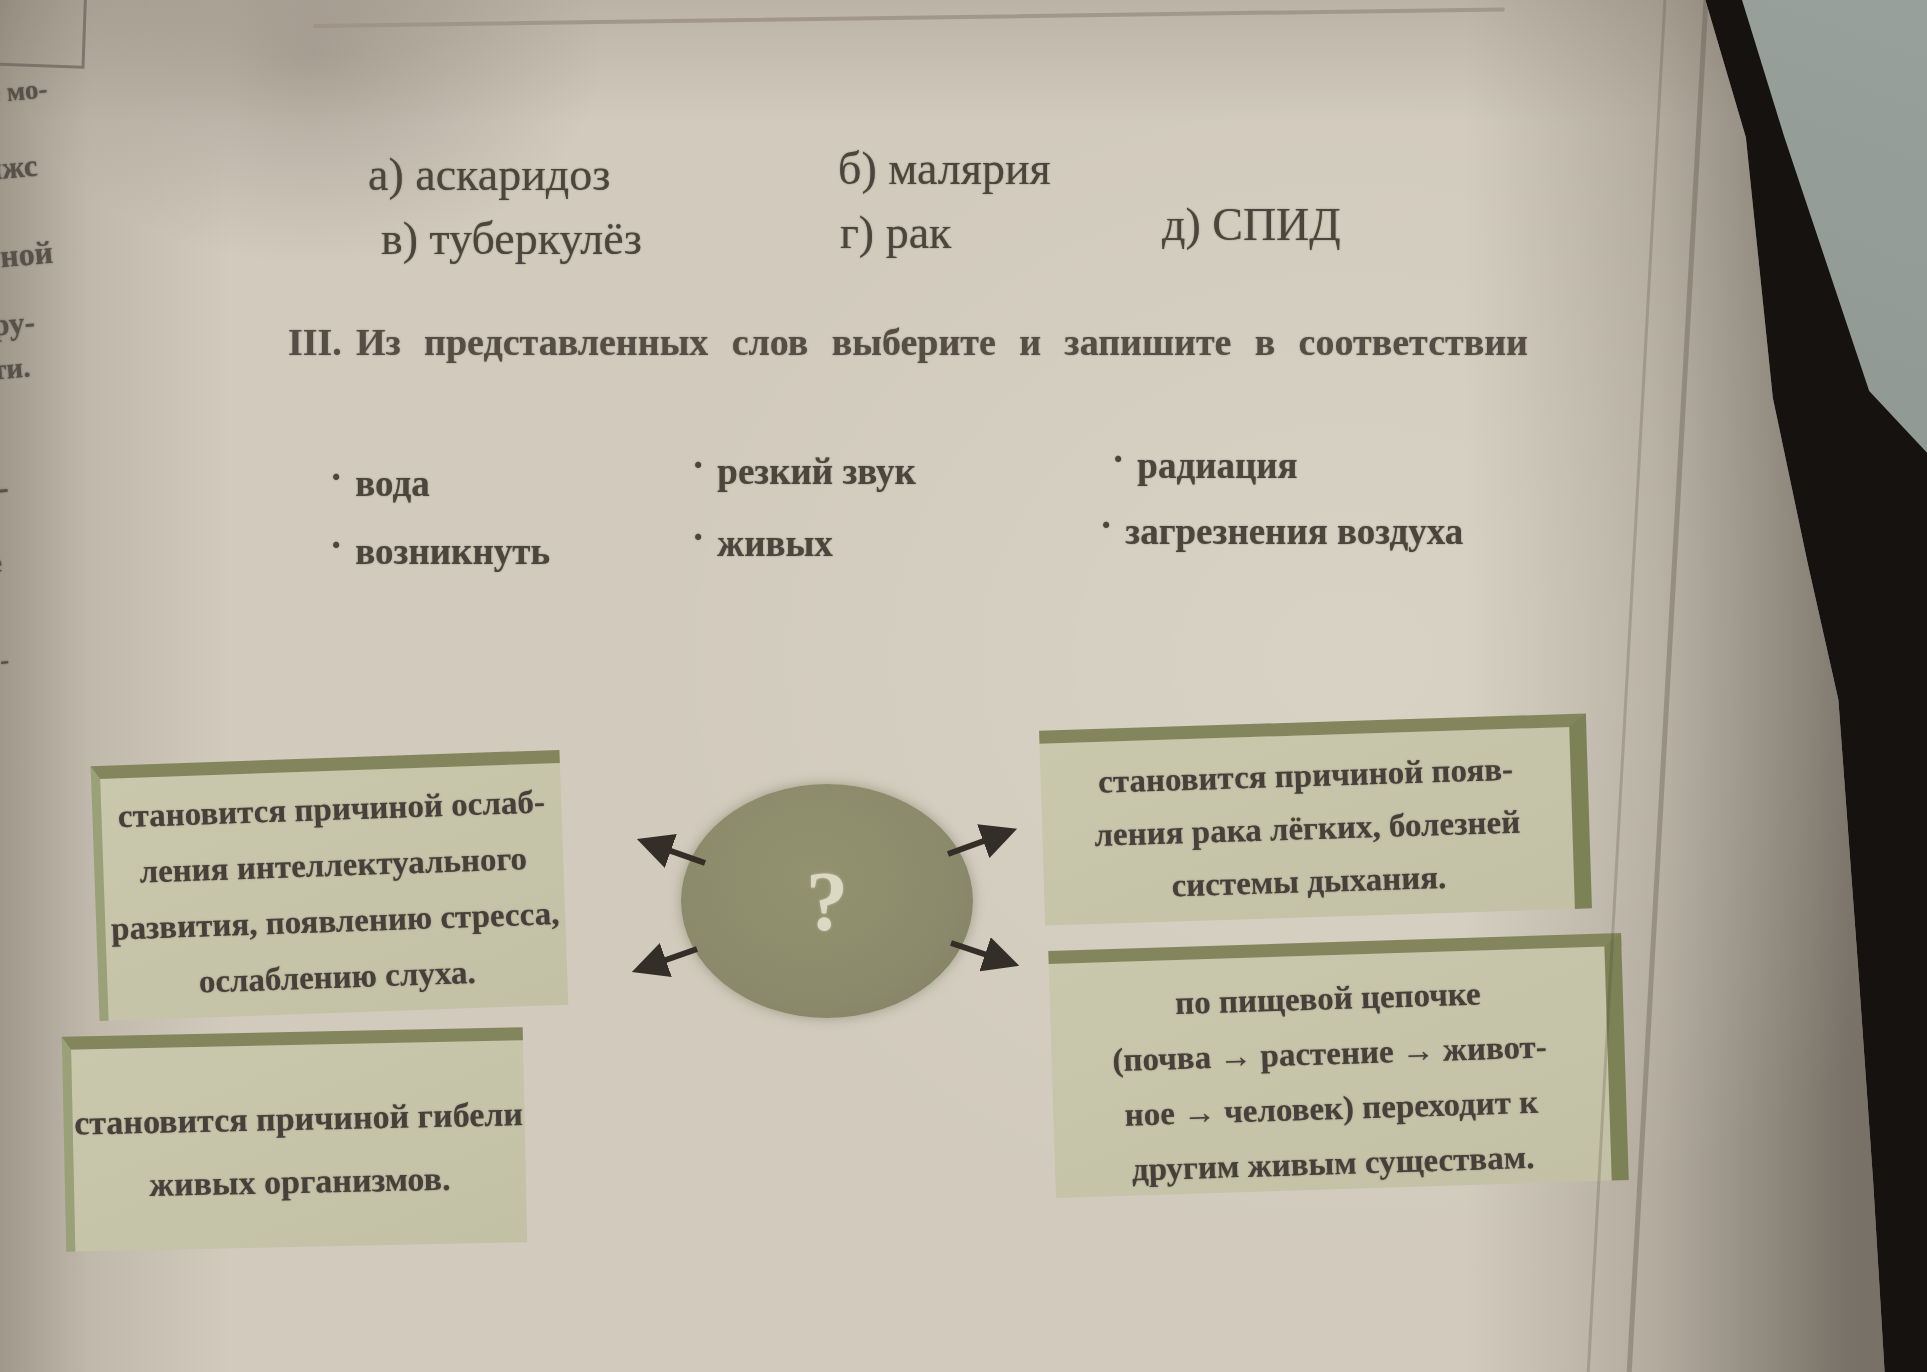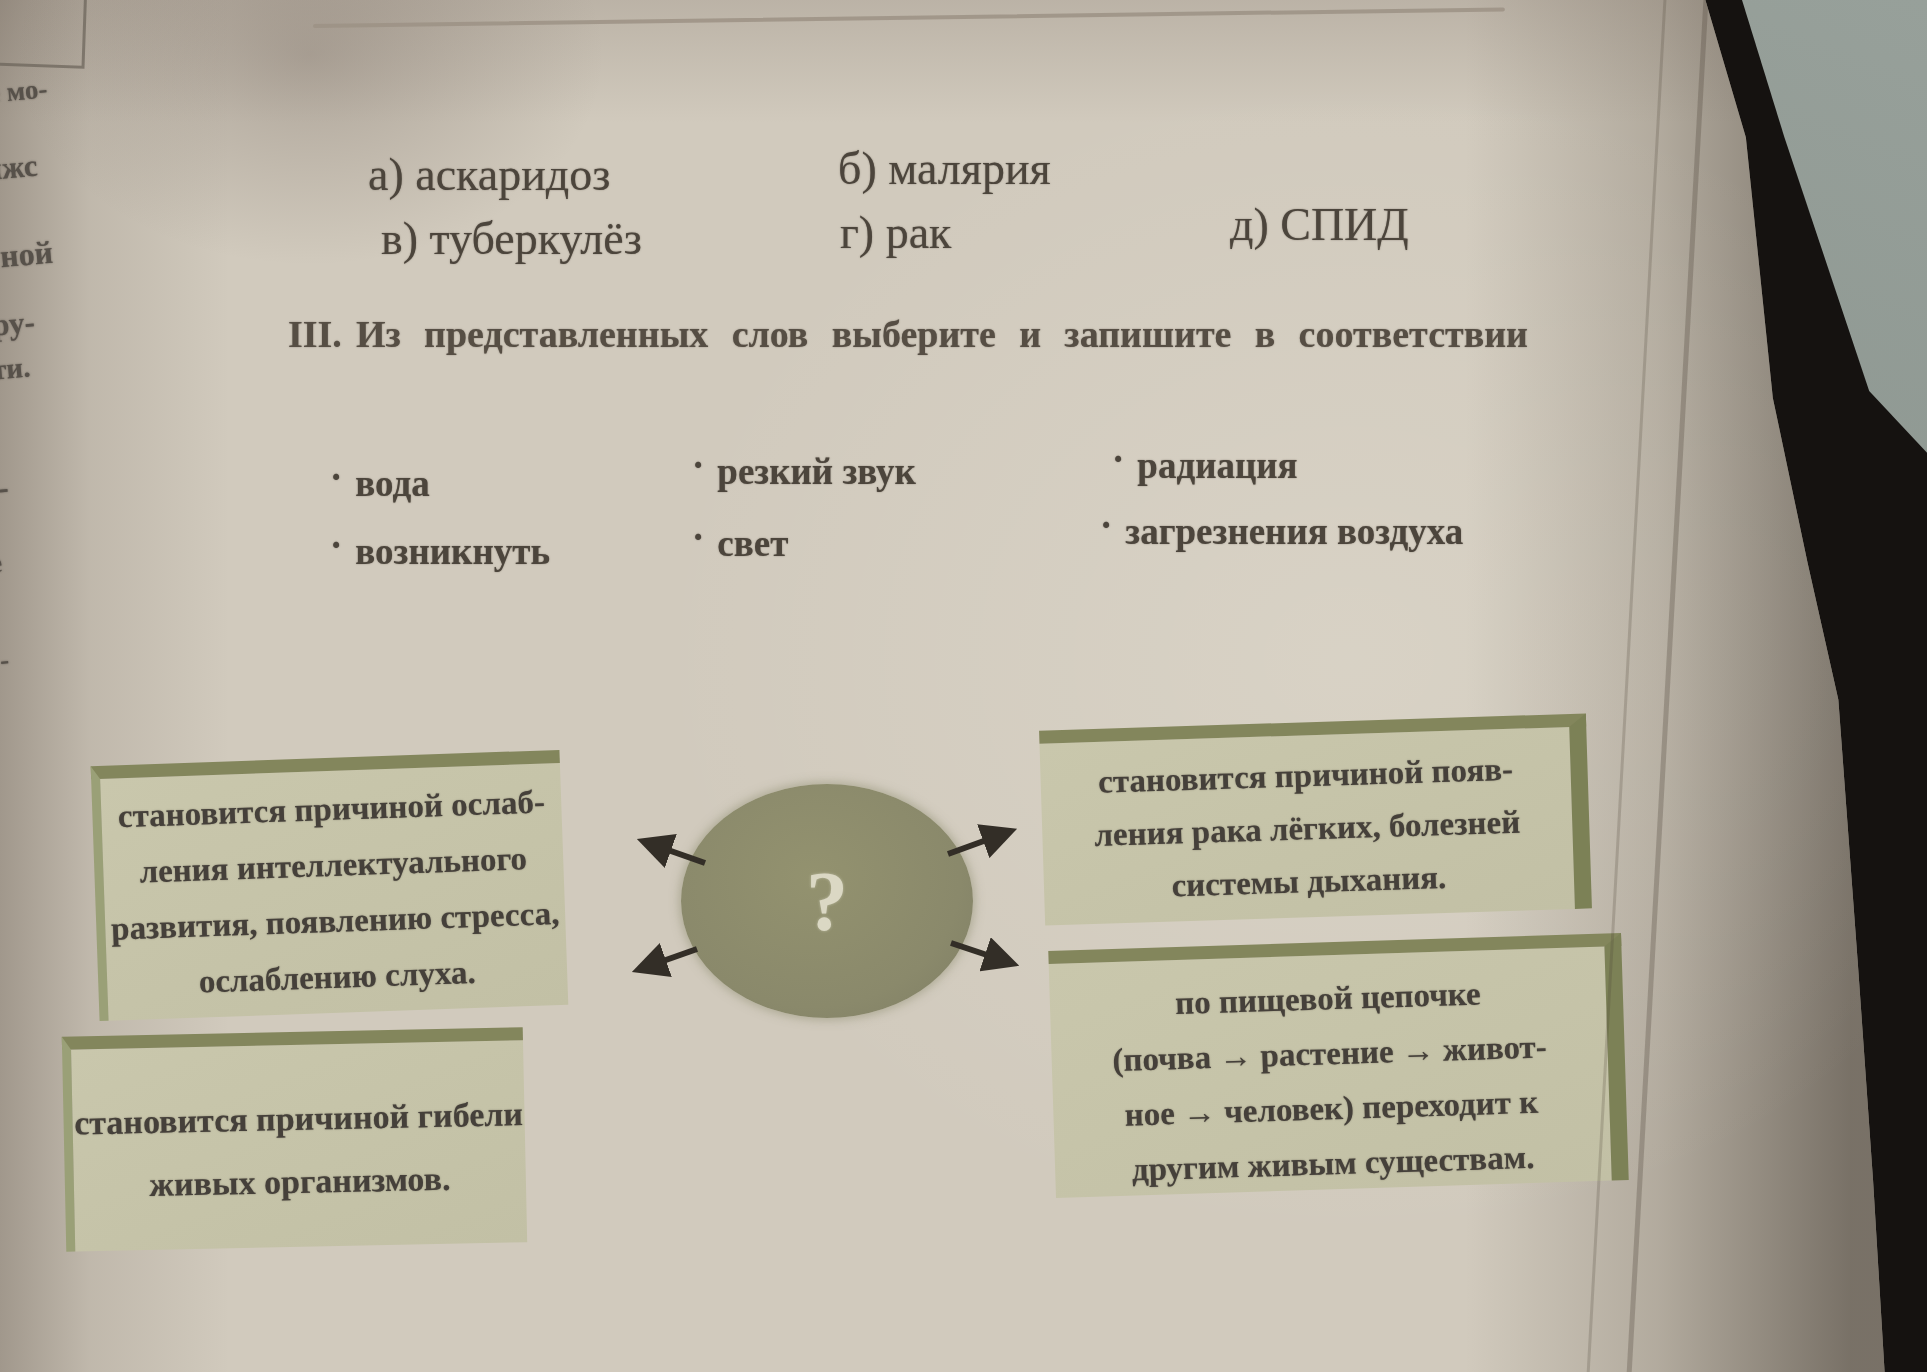"д) СПИД" .opt4 { left: 1230px -> 1162px }
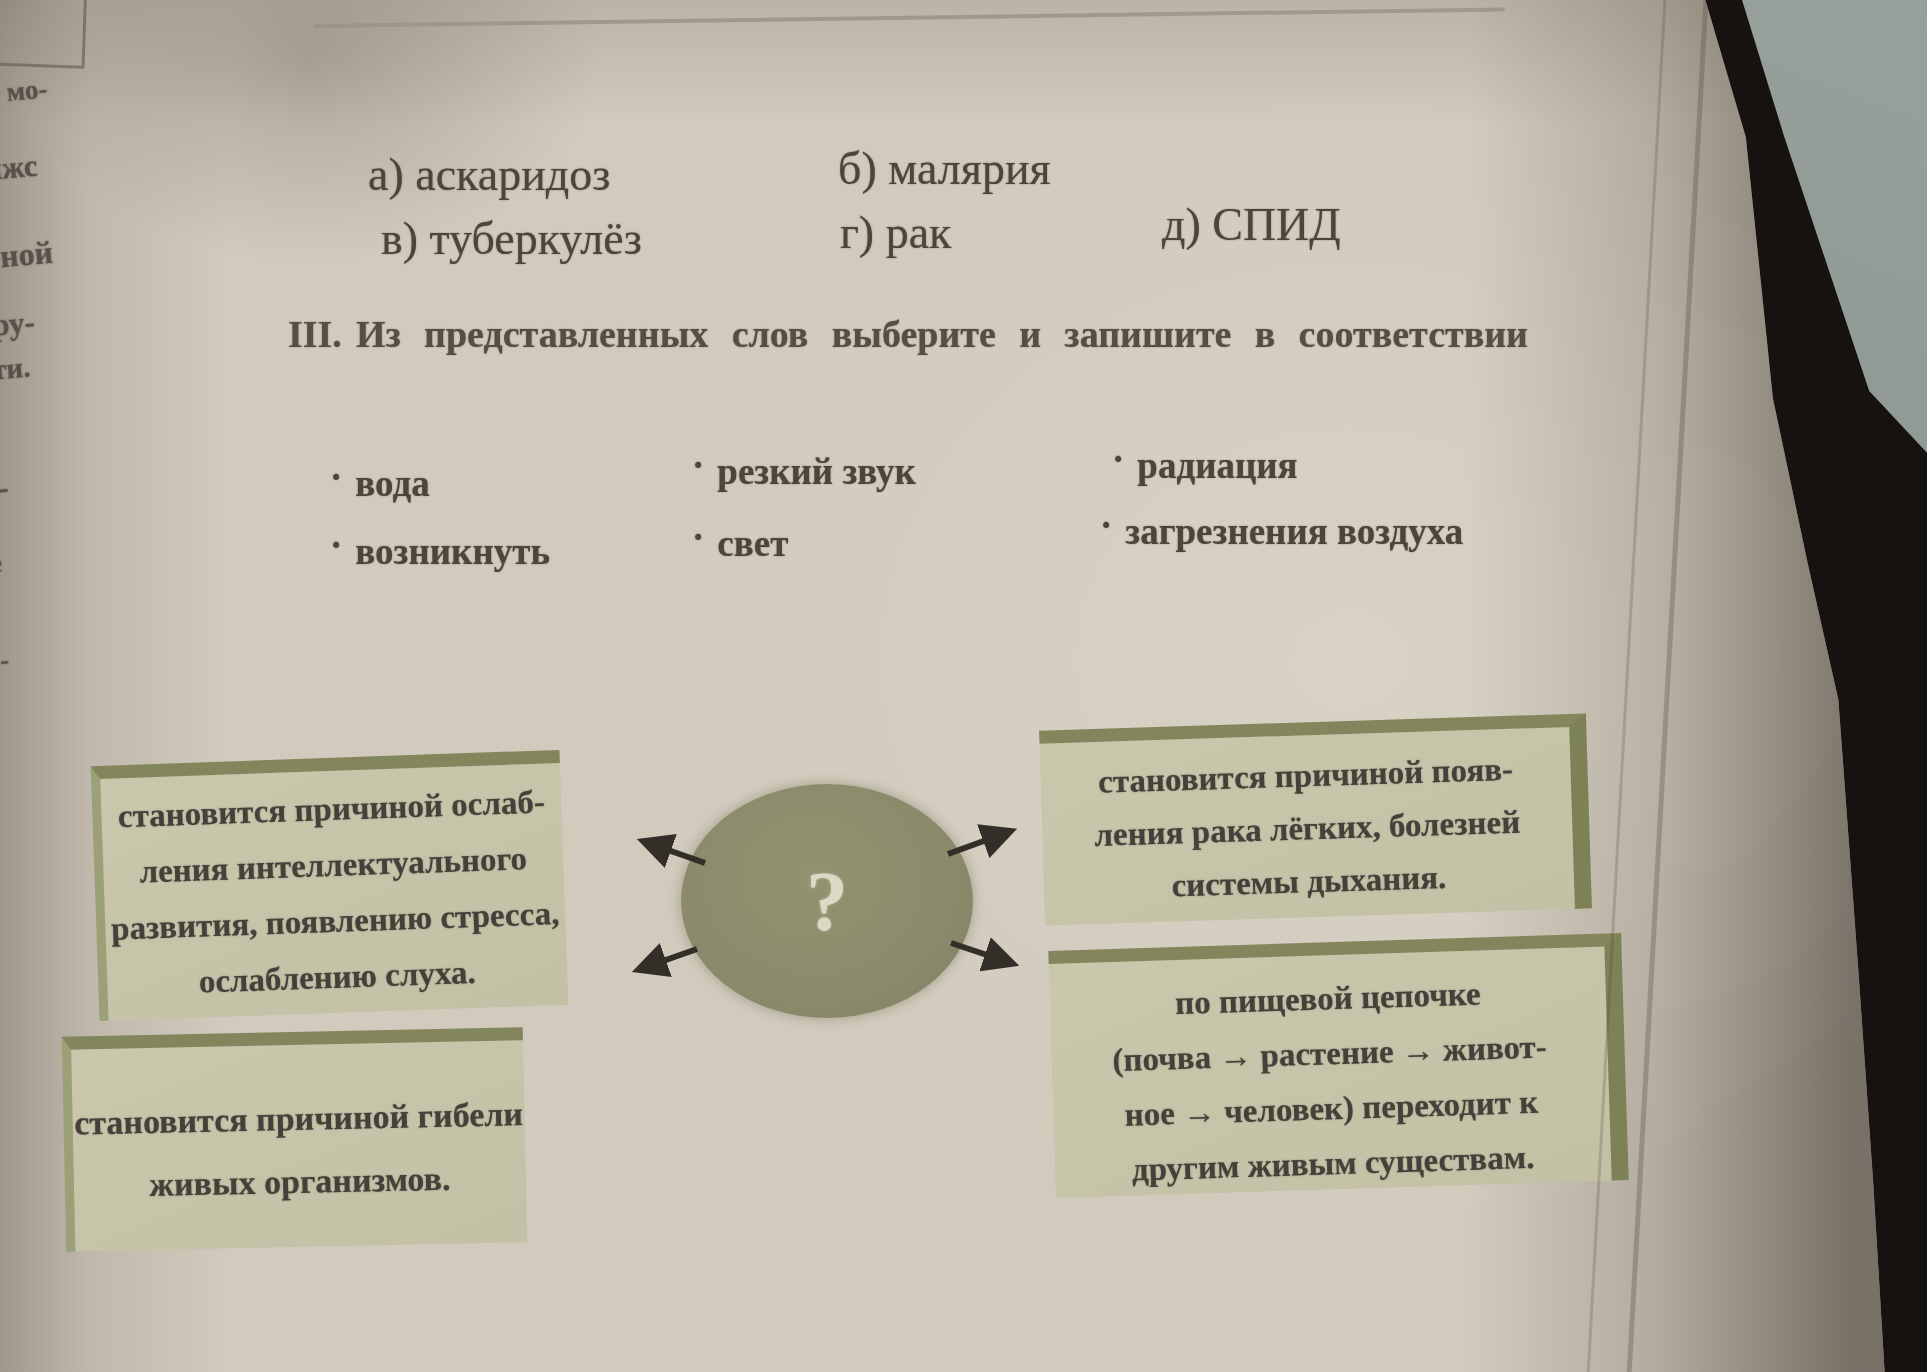"III." .sec3 { top: 312px -> 320px }
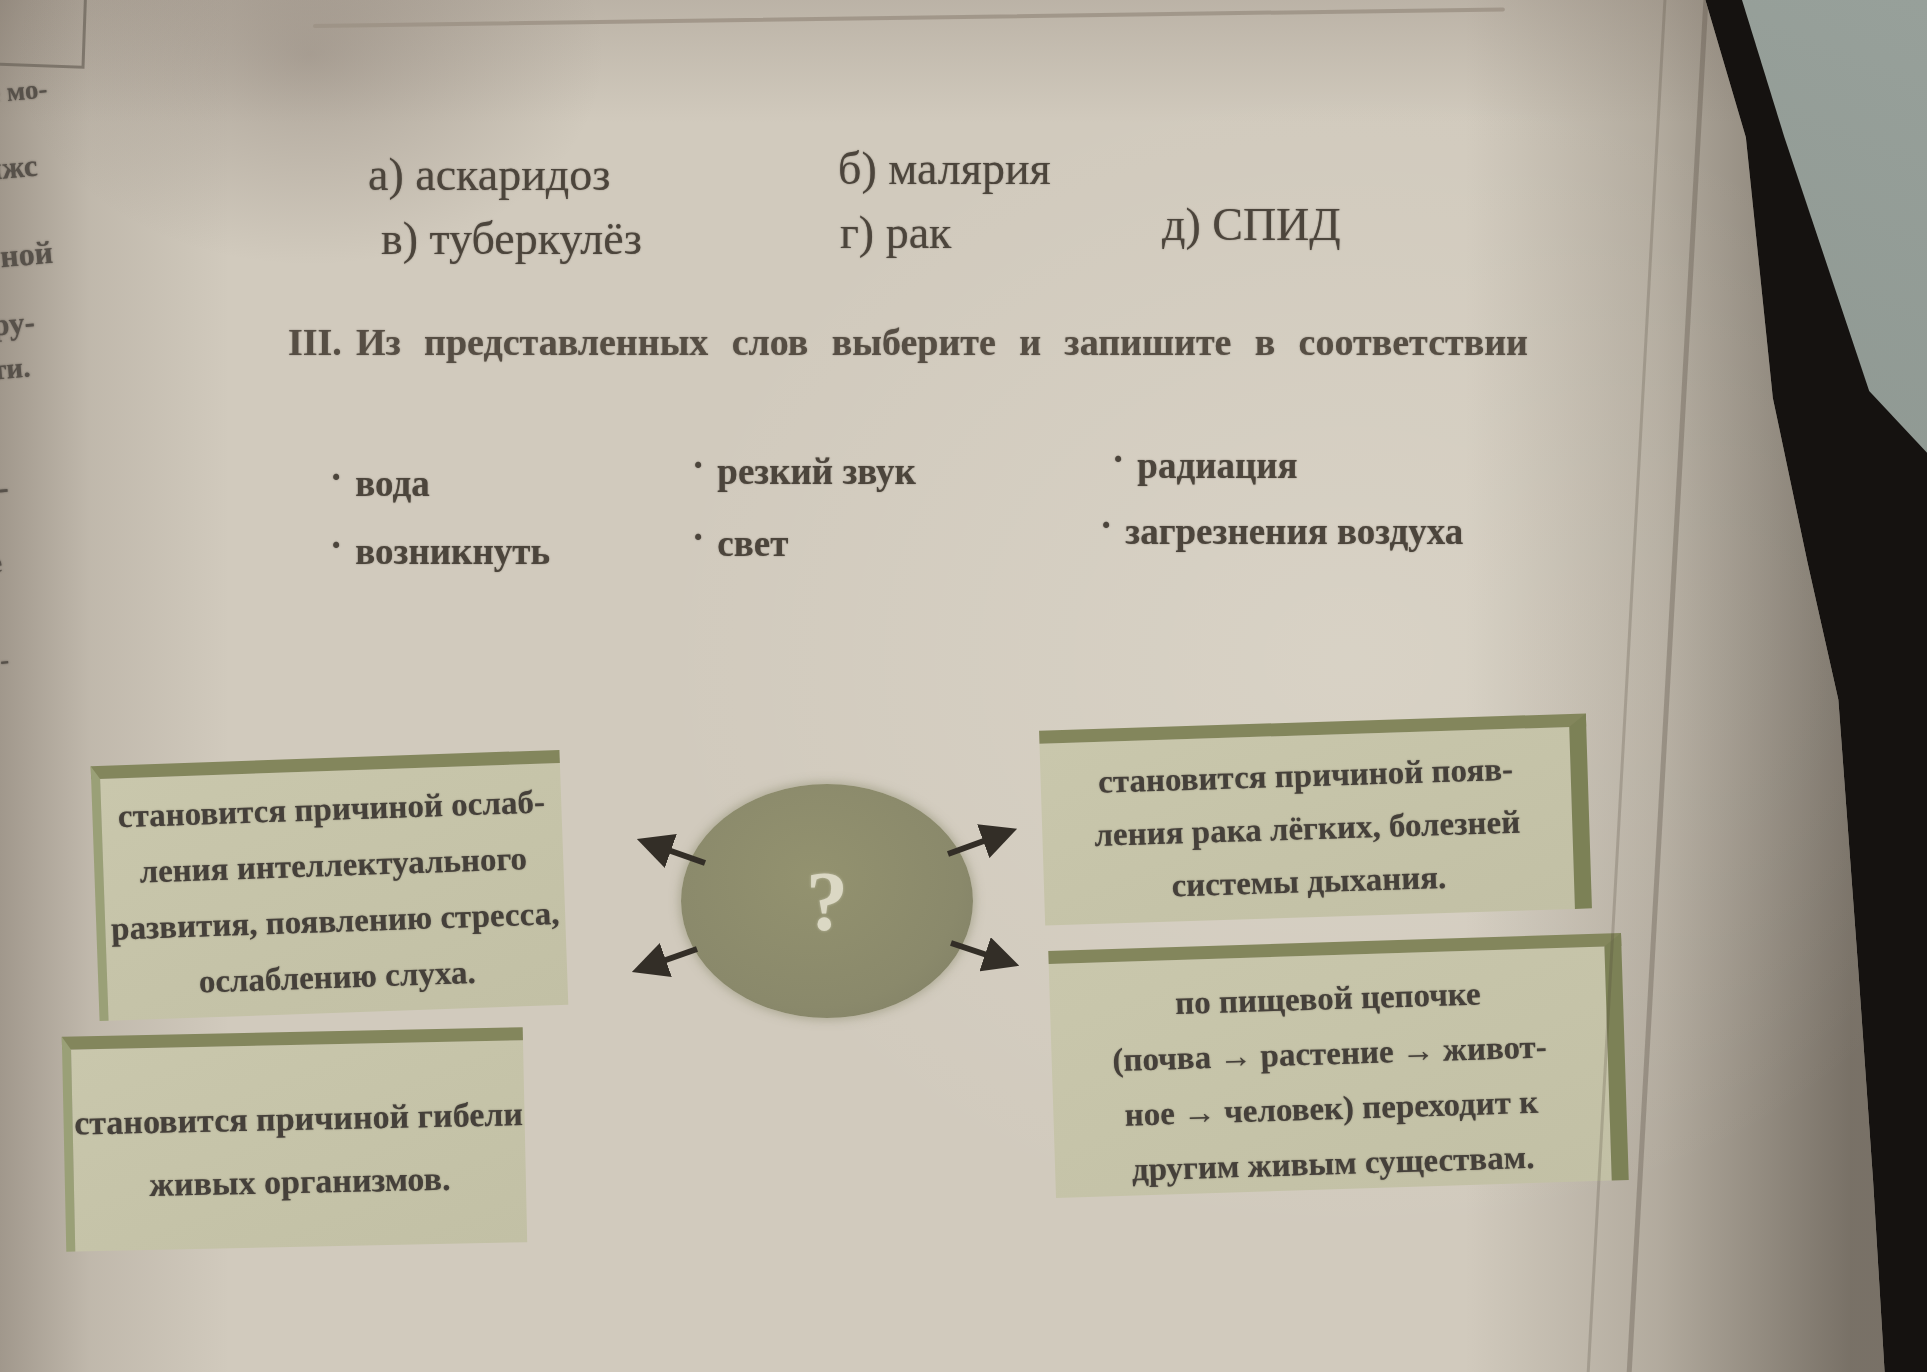"свет" span { text: свет -> живых }
